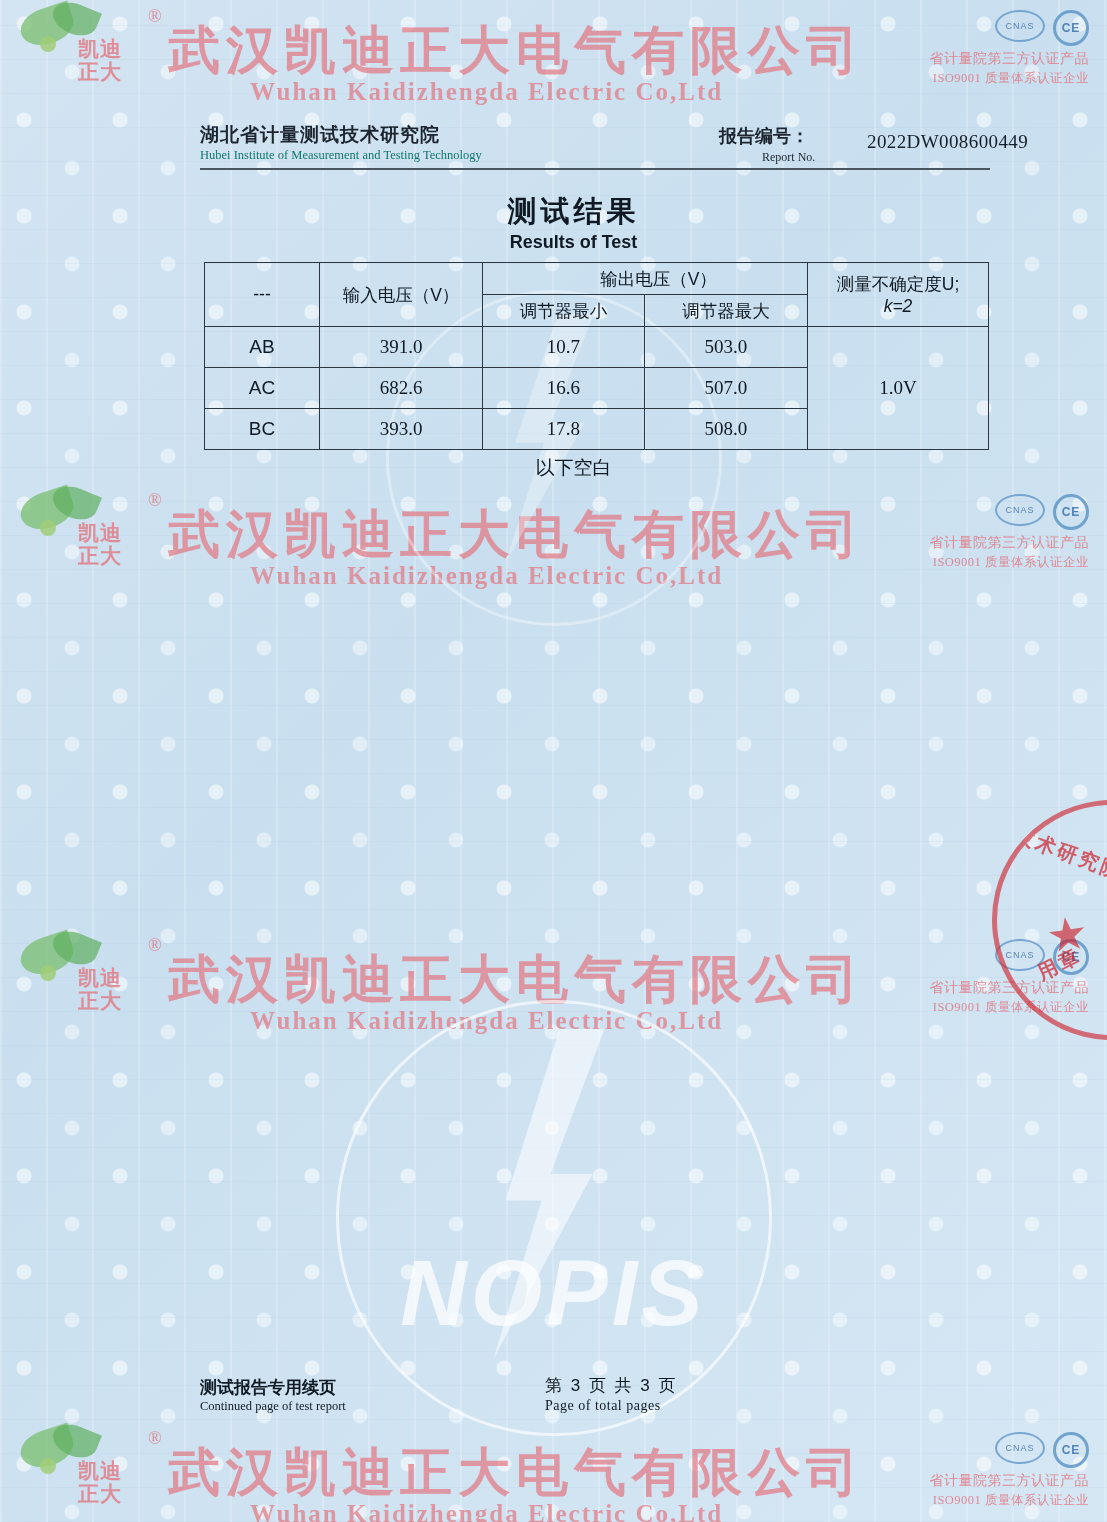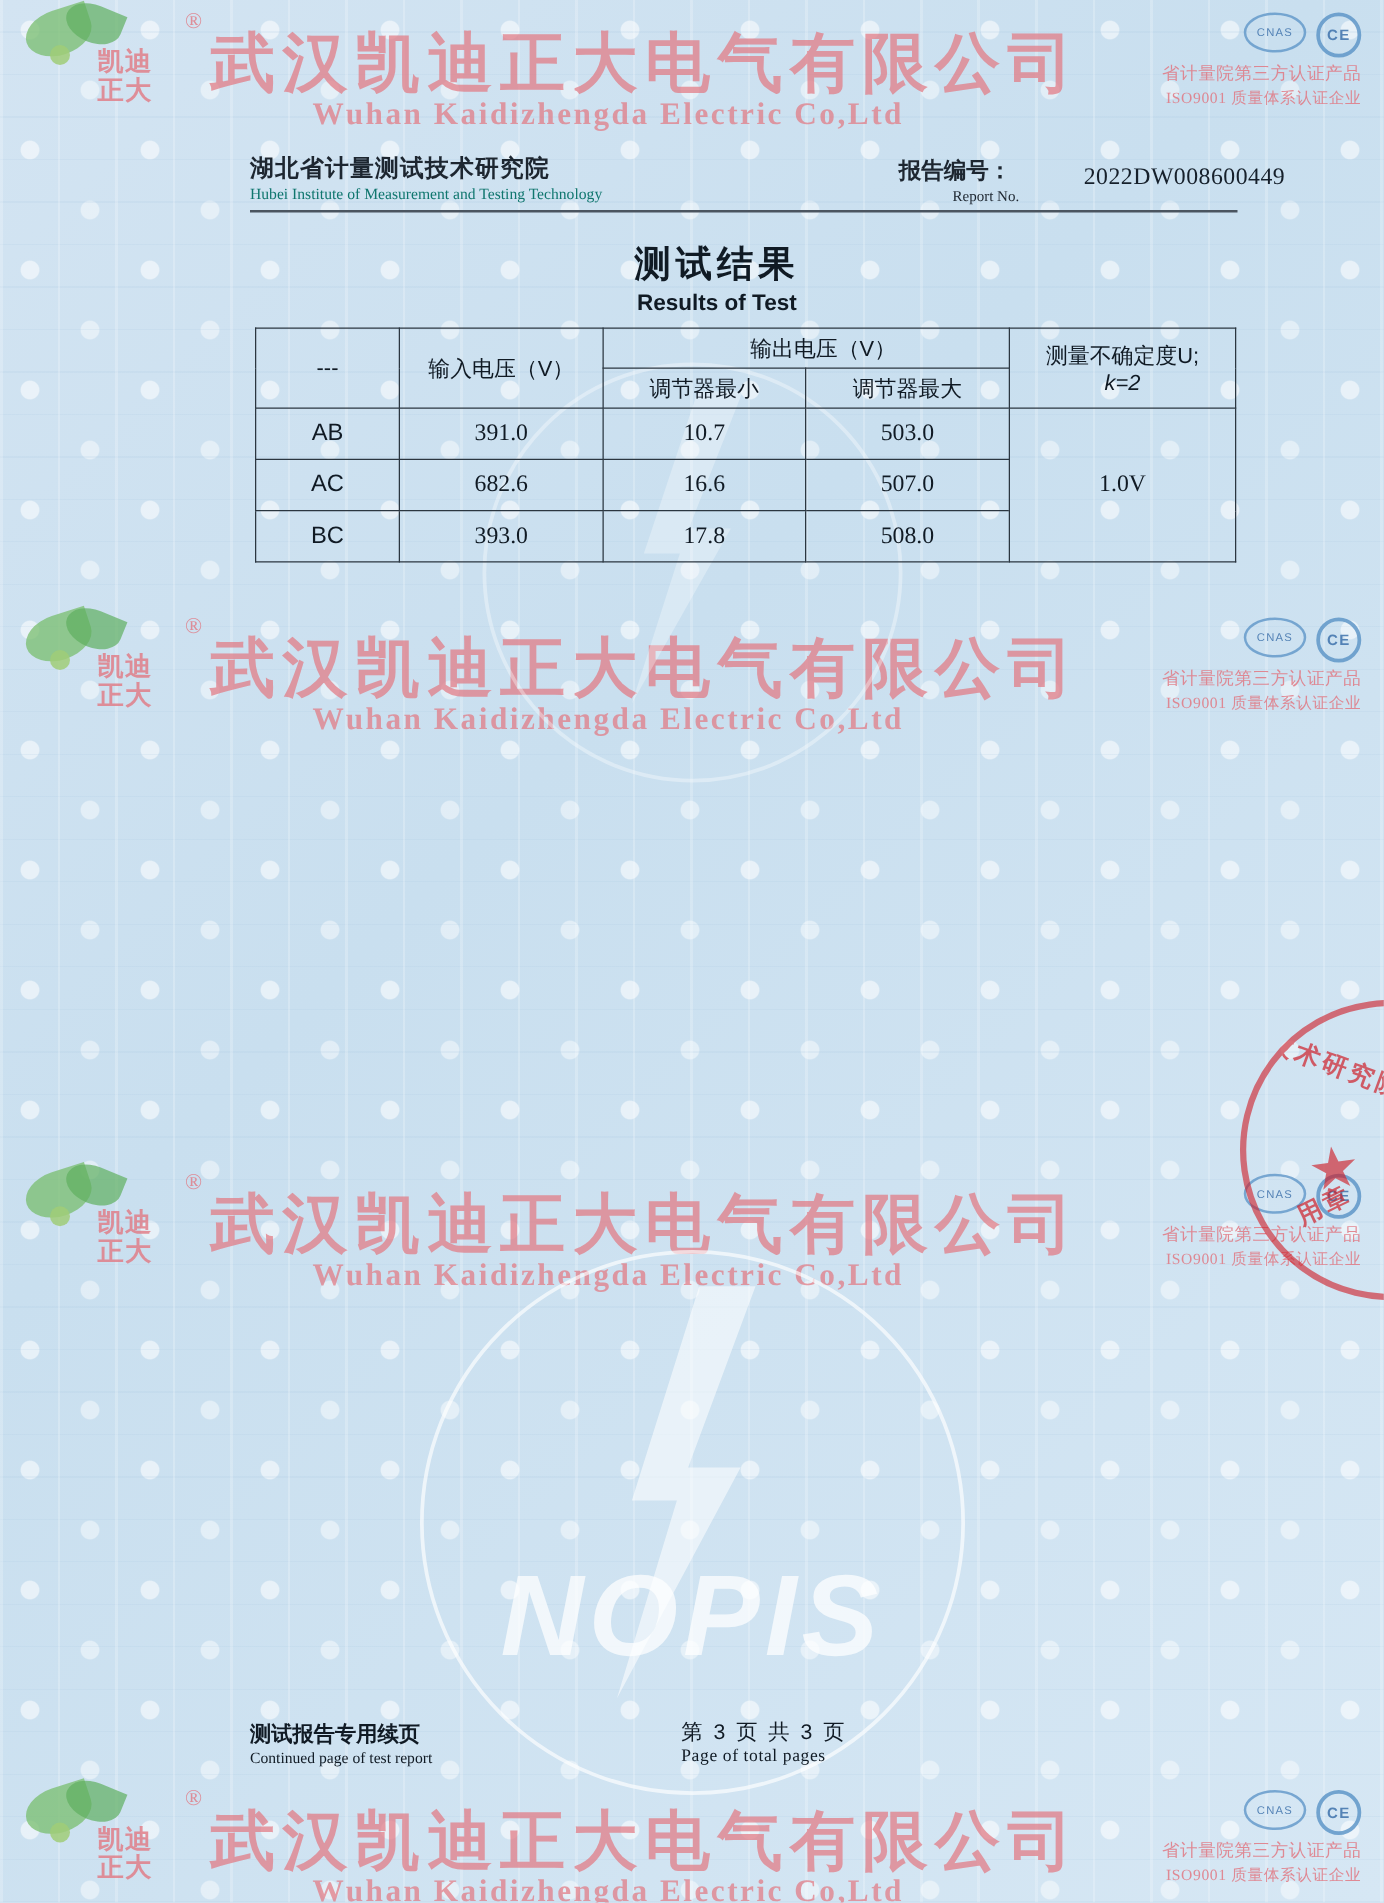"以下空白" div.blank-note { html: none -> <div>以下空白</div> }
